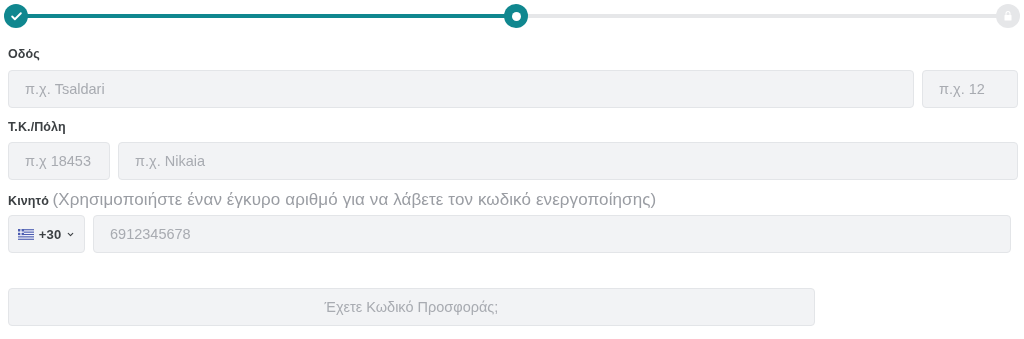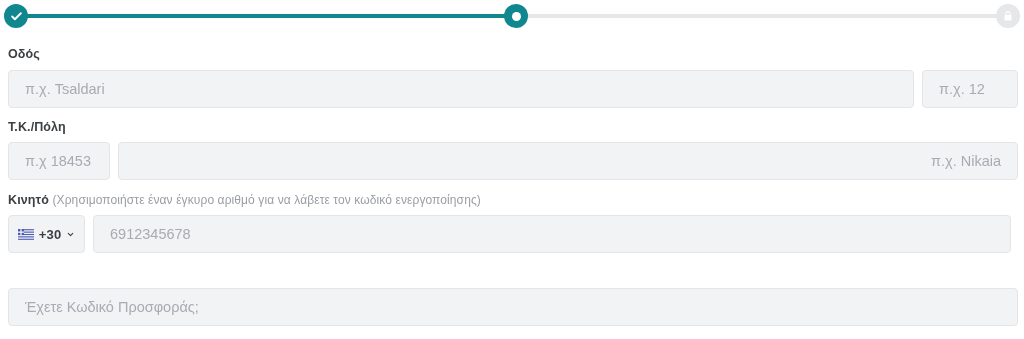"π.χ. Nikaia" .input.city { justify-content: flex-end -> none }
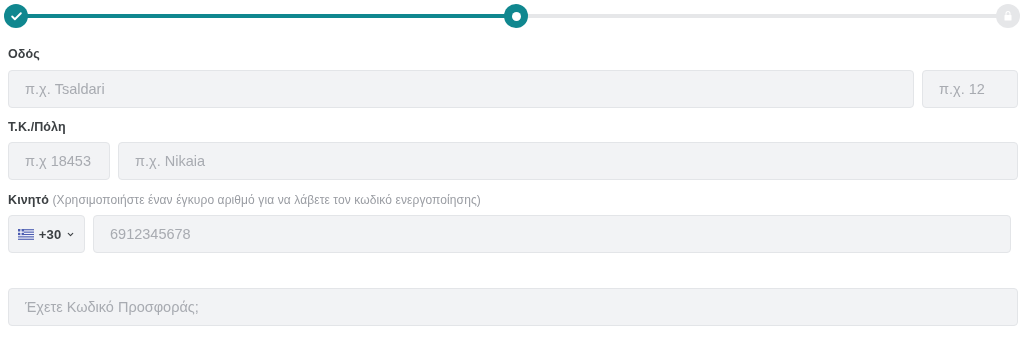"(Χρησιμοποιήστε έναν έγκυρο αριθμό για" .label .hint { font-size: 12px -> 17px }
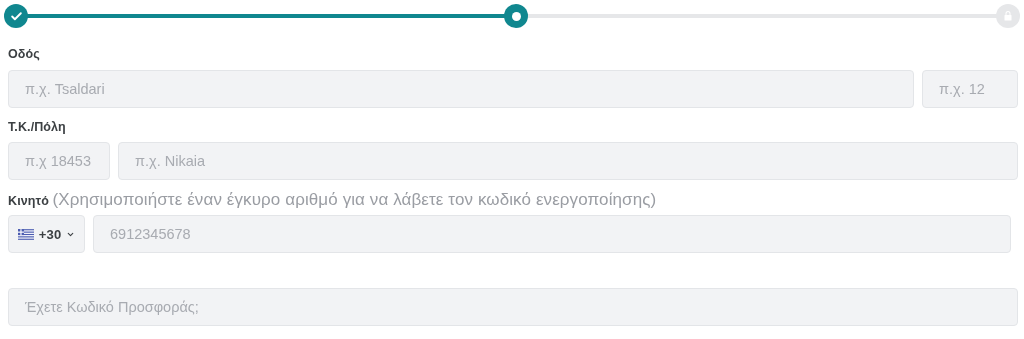"Έχετε Κωδικό Προσφοράς;" .input.offer { justify-content: none -> center; width: 1010px -> 807px }
